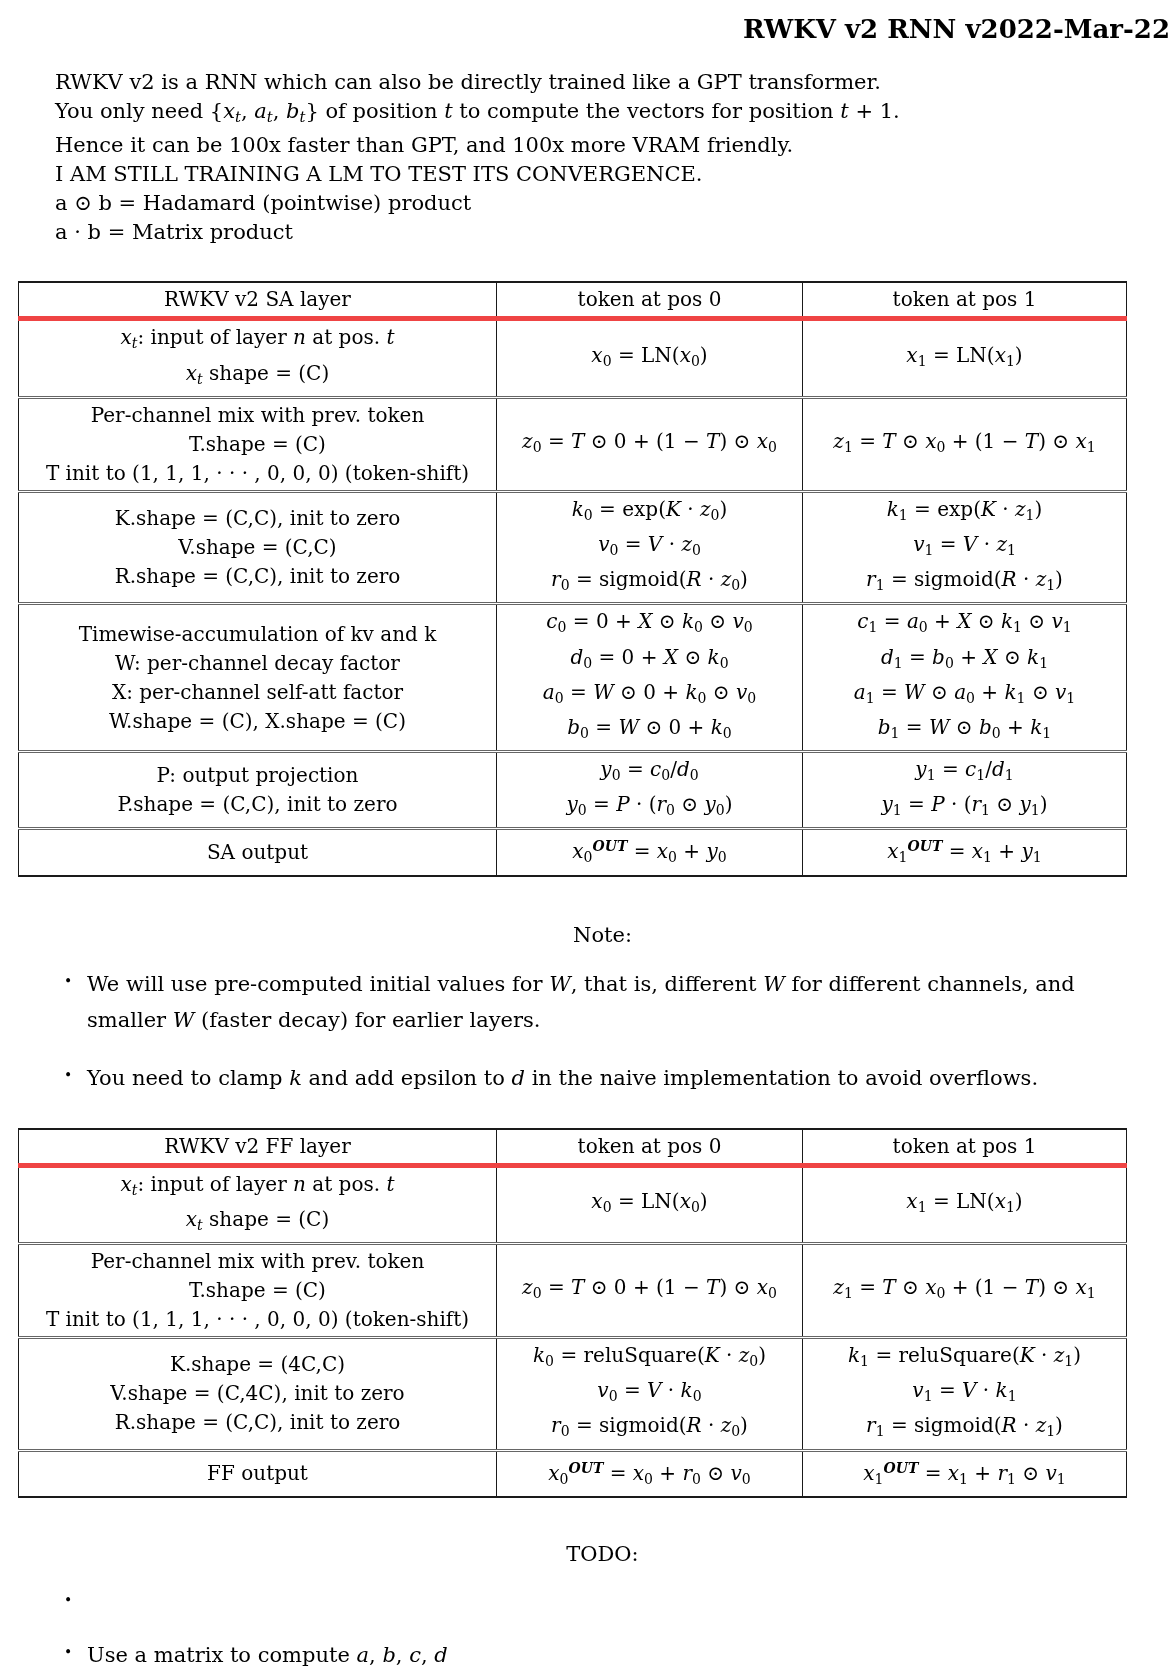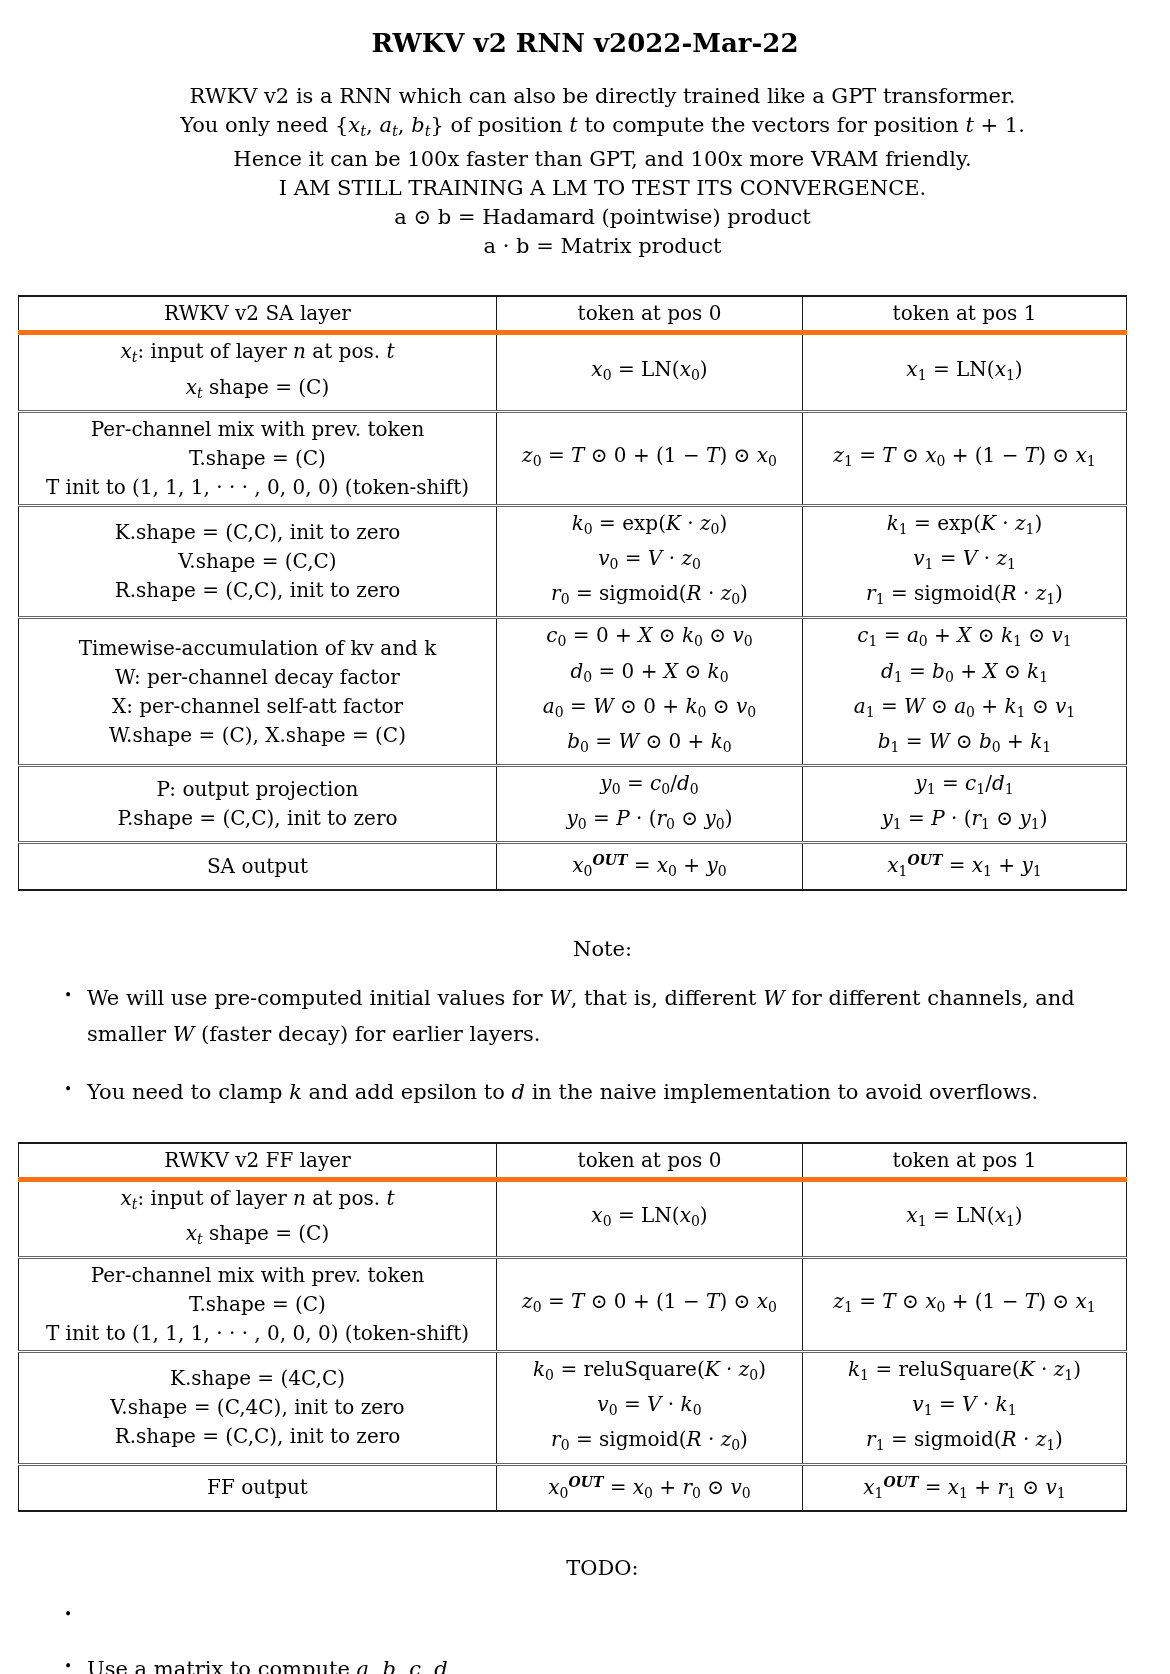"RWKV v2 RNN v2022-Mar-22" .doc-title { padding-top: 28px -> 14px; text-align: center -> right }
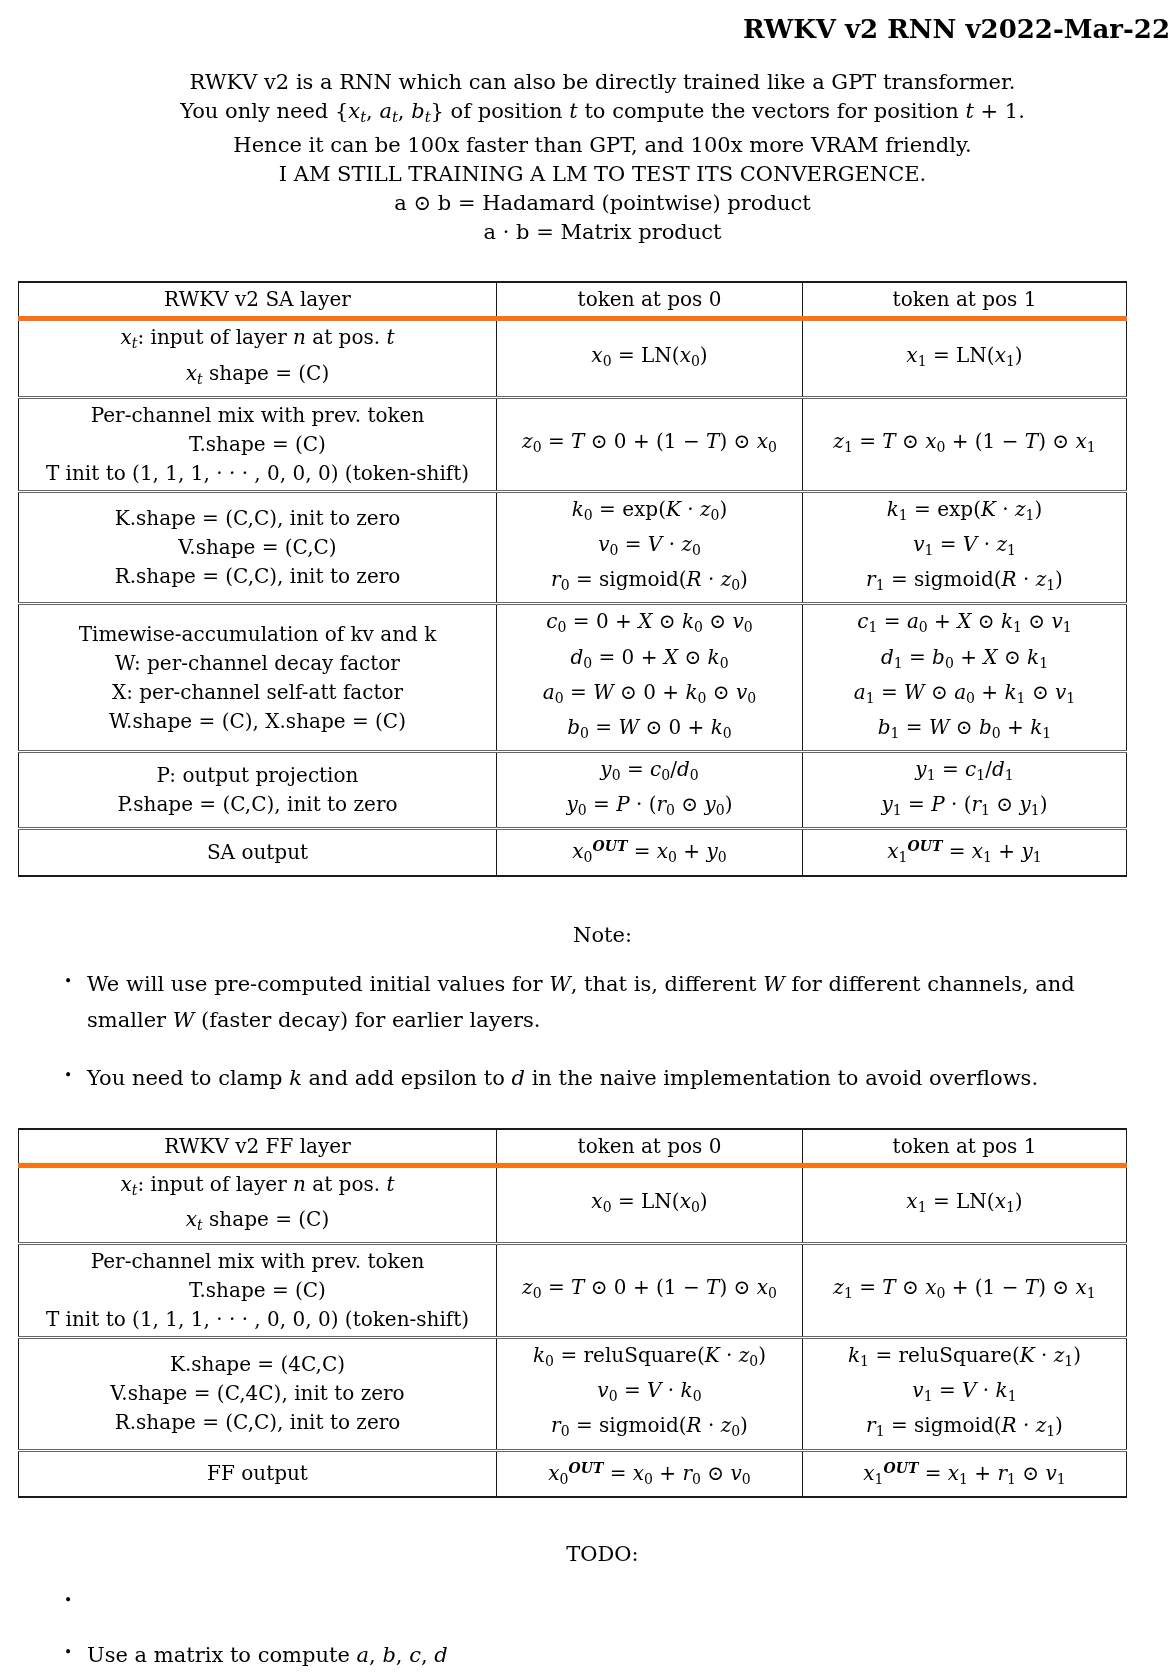"RWKV v2 is a RNN" .intro { text-align: center -> none }
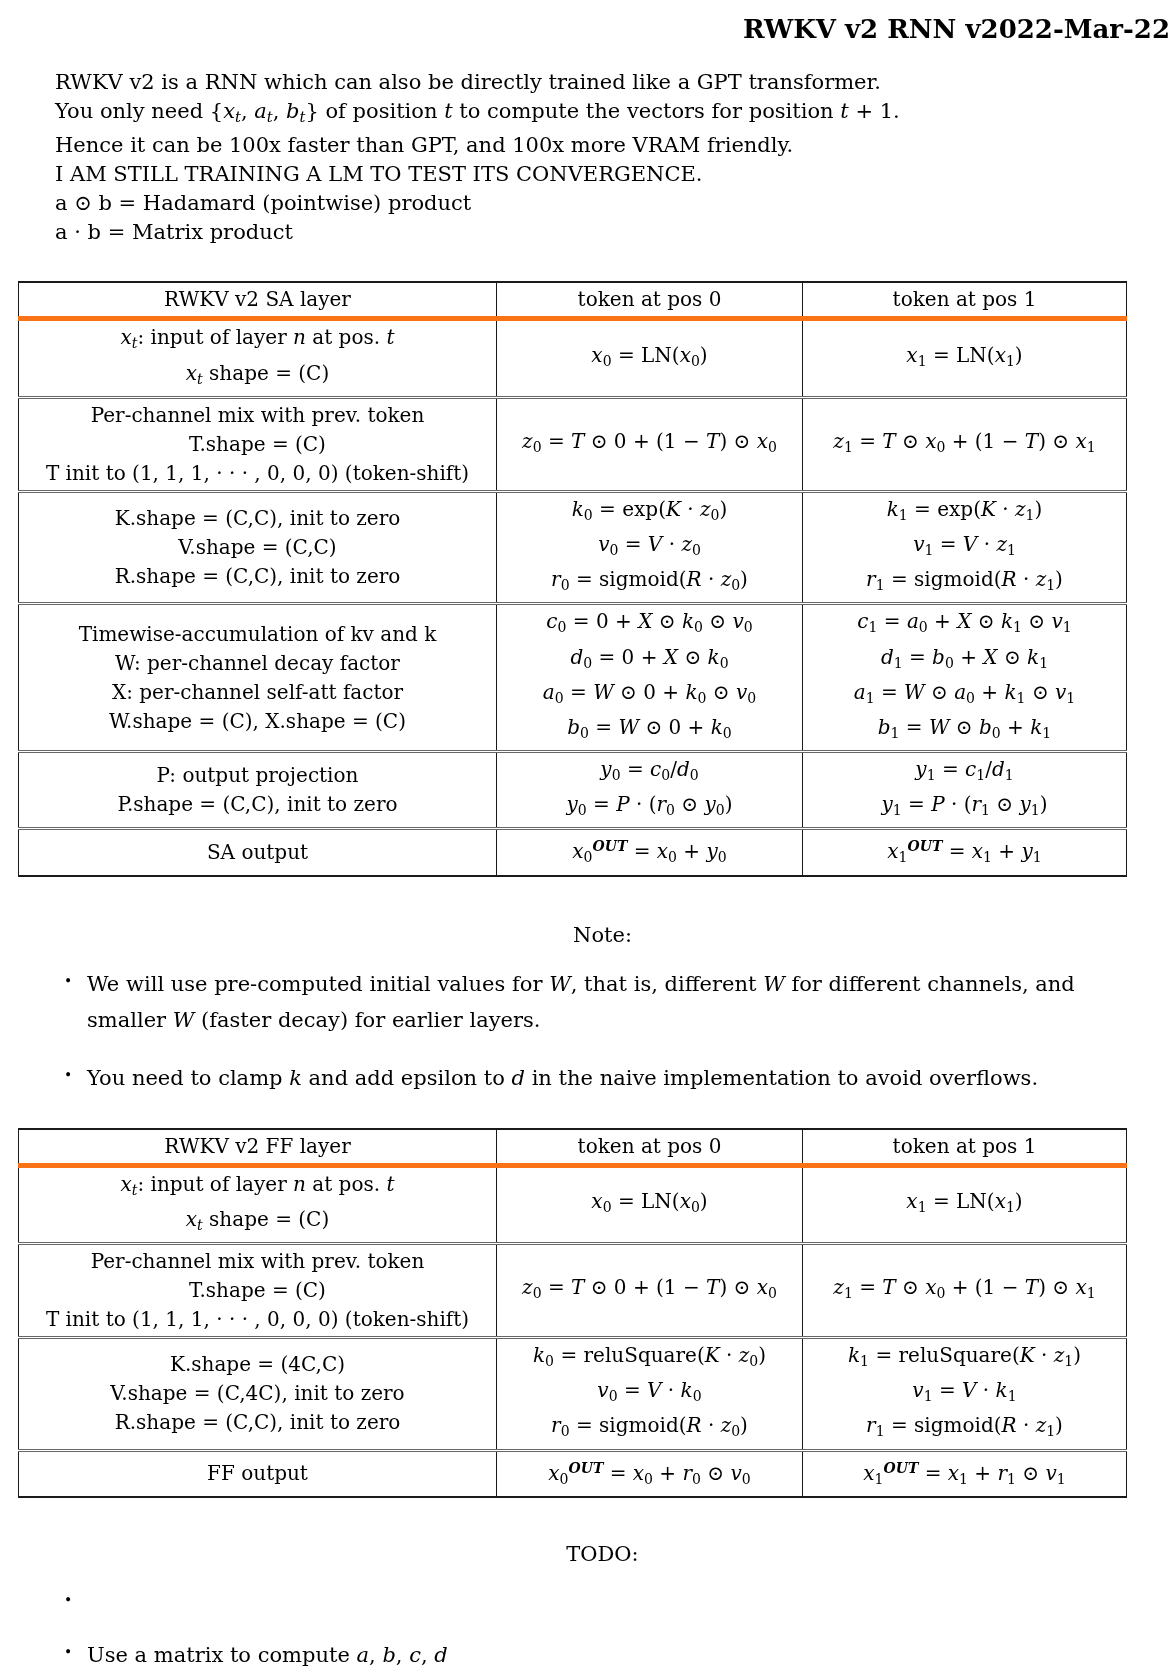"RWKV v2 SA layer" table.formula-table thead tr { border-bottom: 5px solid #f97316 -> 1px solid #f97316 }
